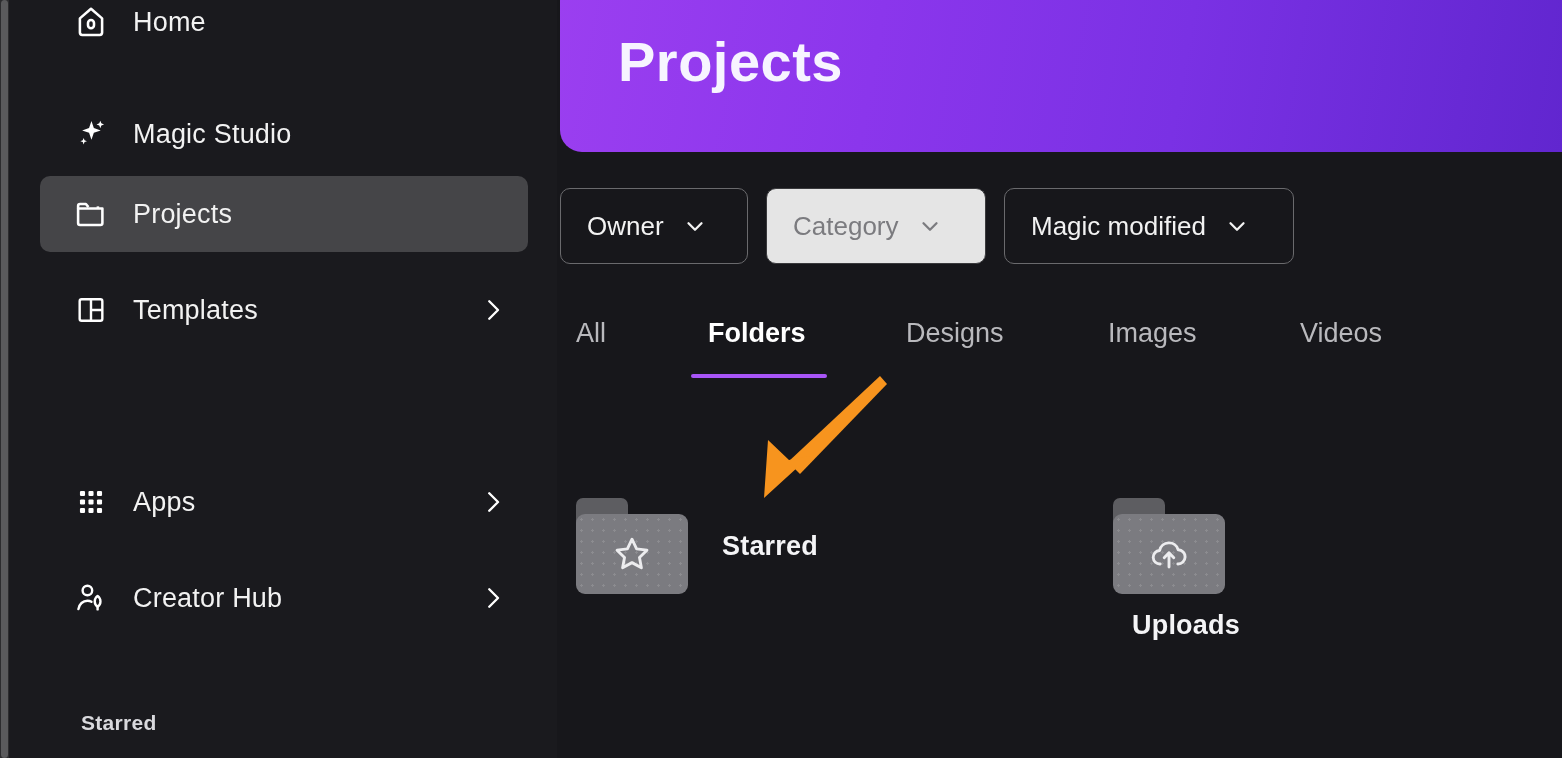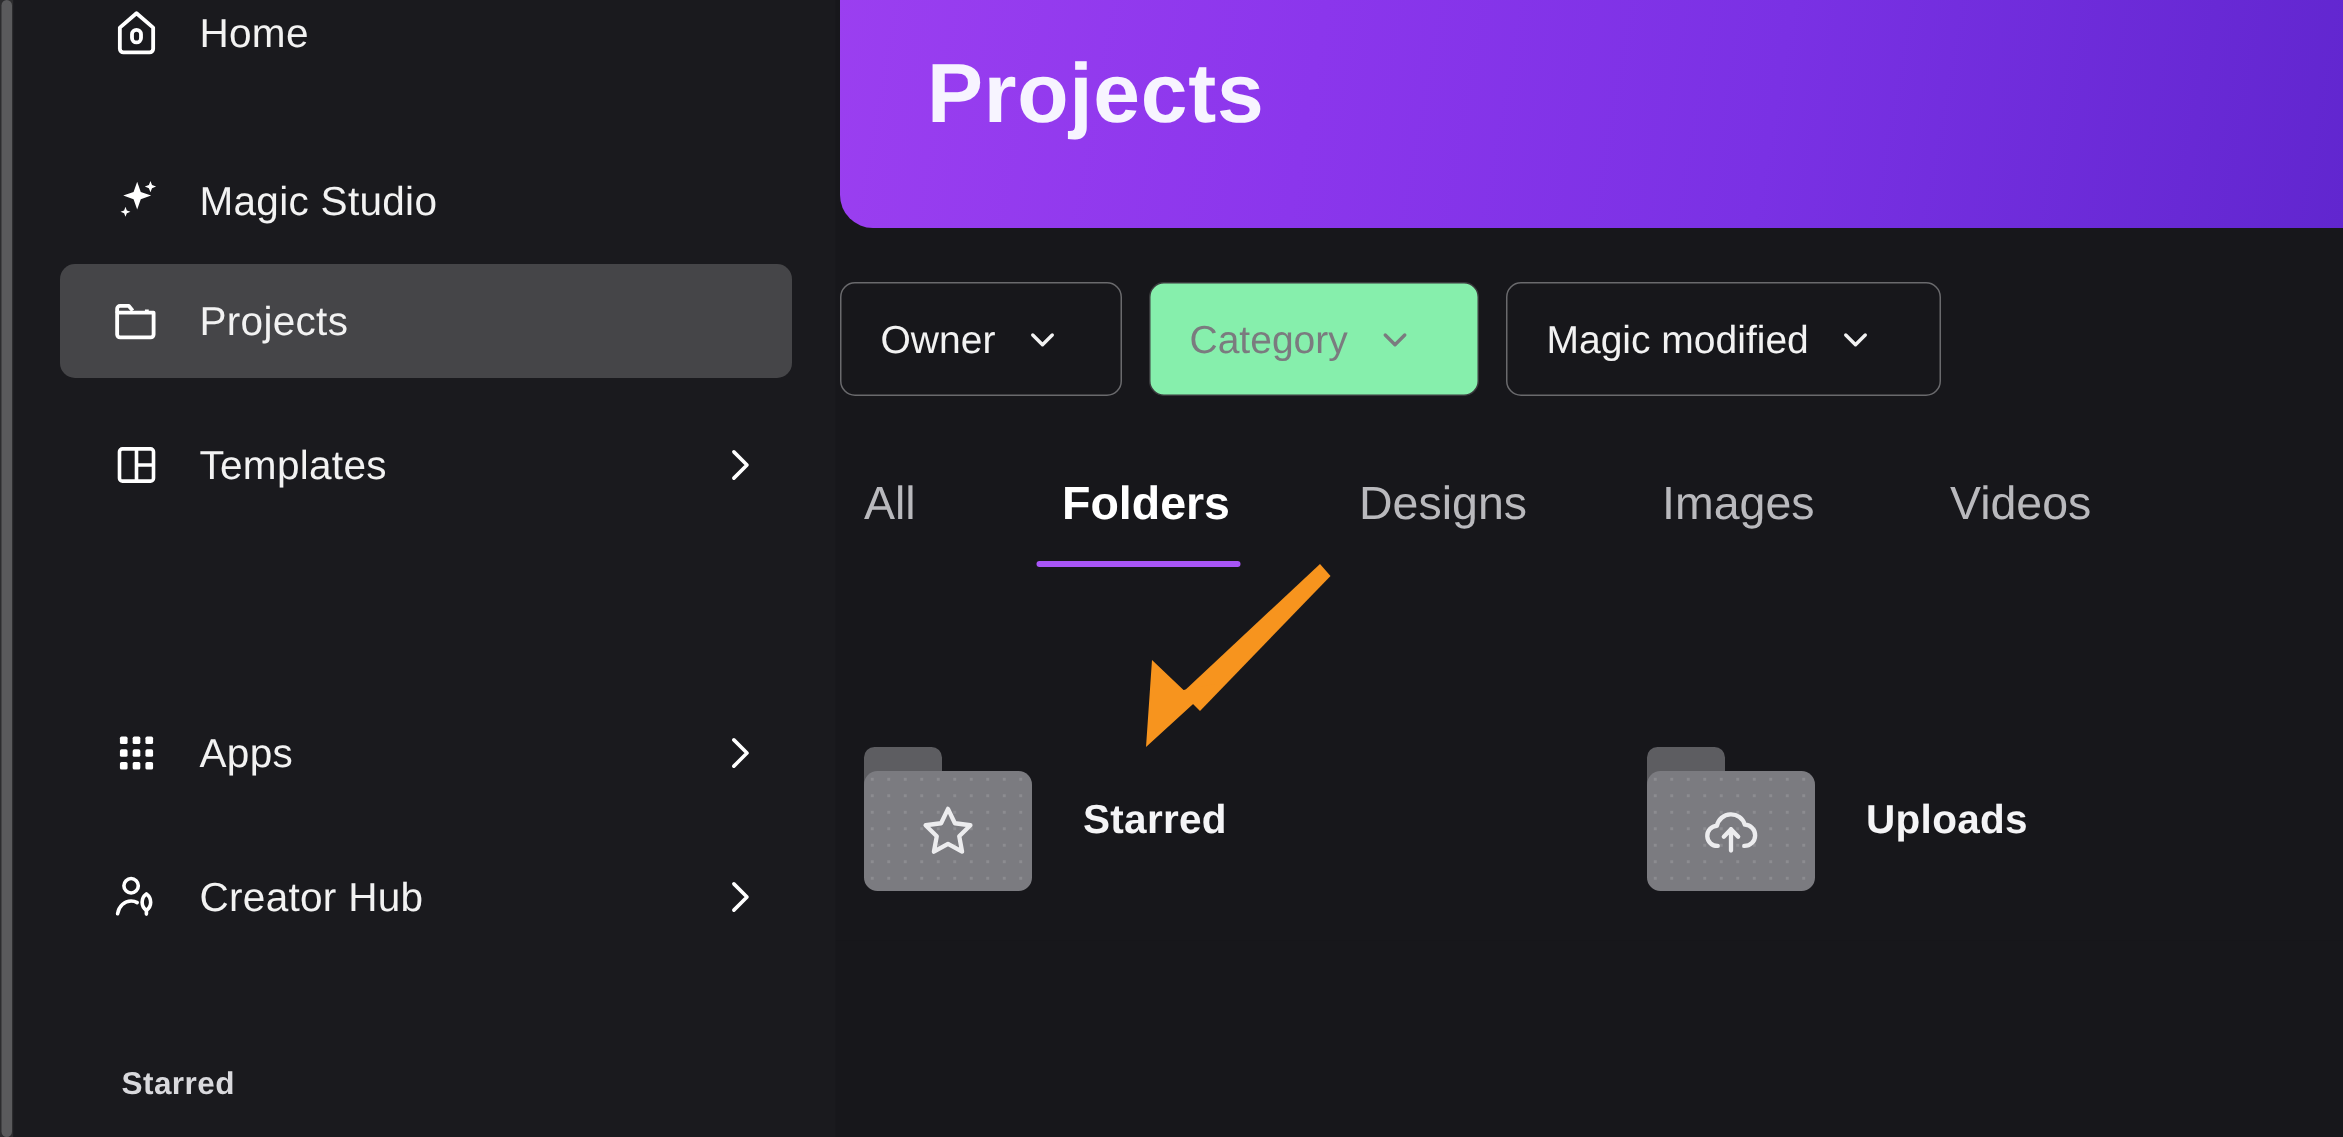"Category" .chip.disabled { background: #86efac -> #e5e5e5 }
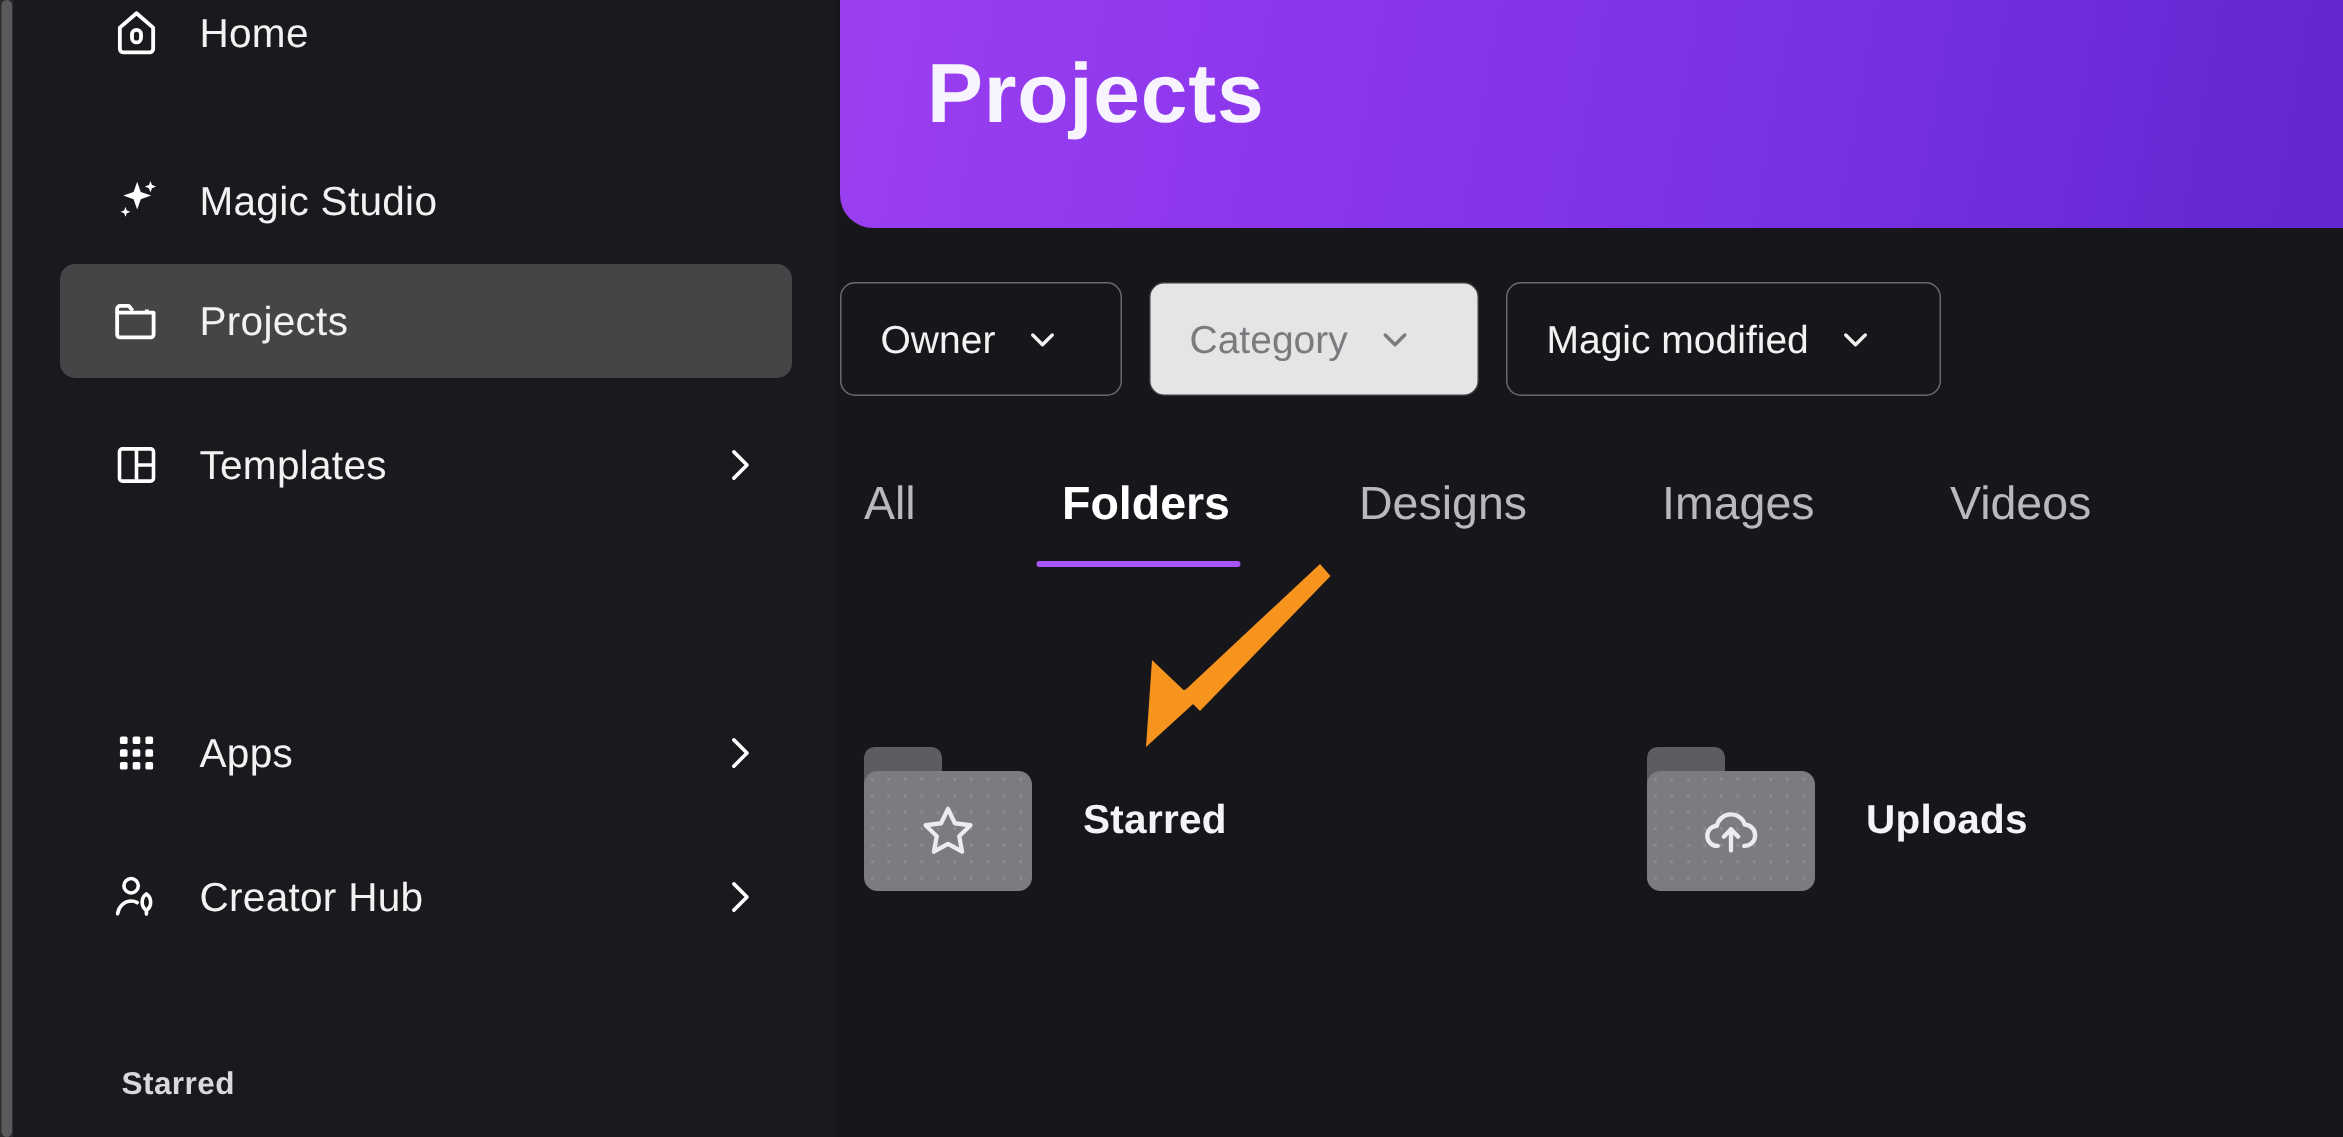"All" .tab { font-size: 31px -> 27px }
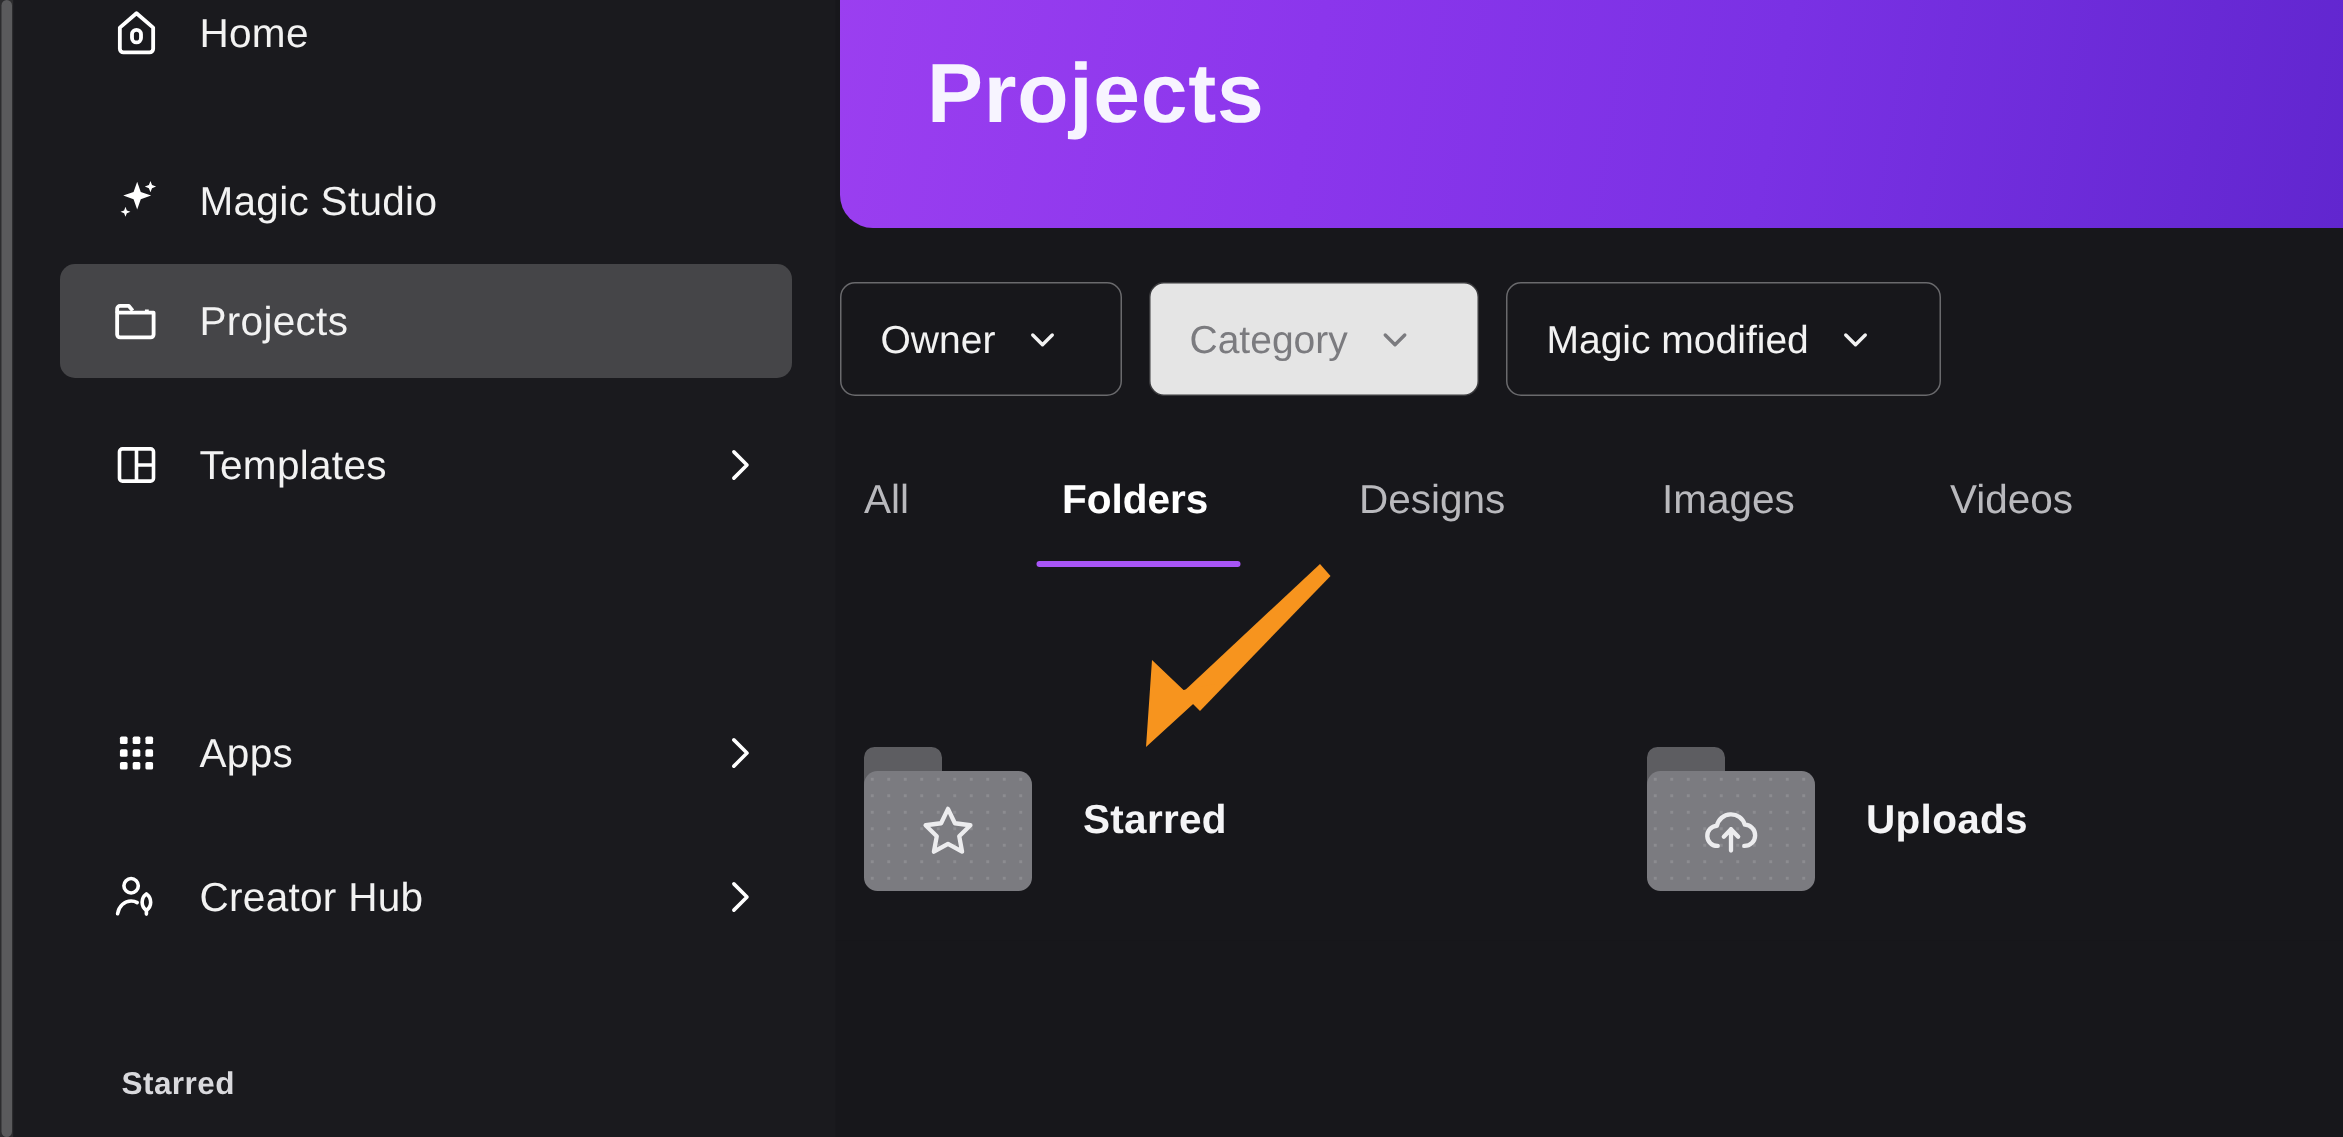"Uploads" div.folder-card { flex-direction: none -> column }
